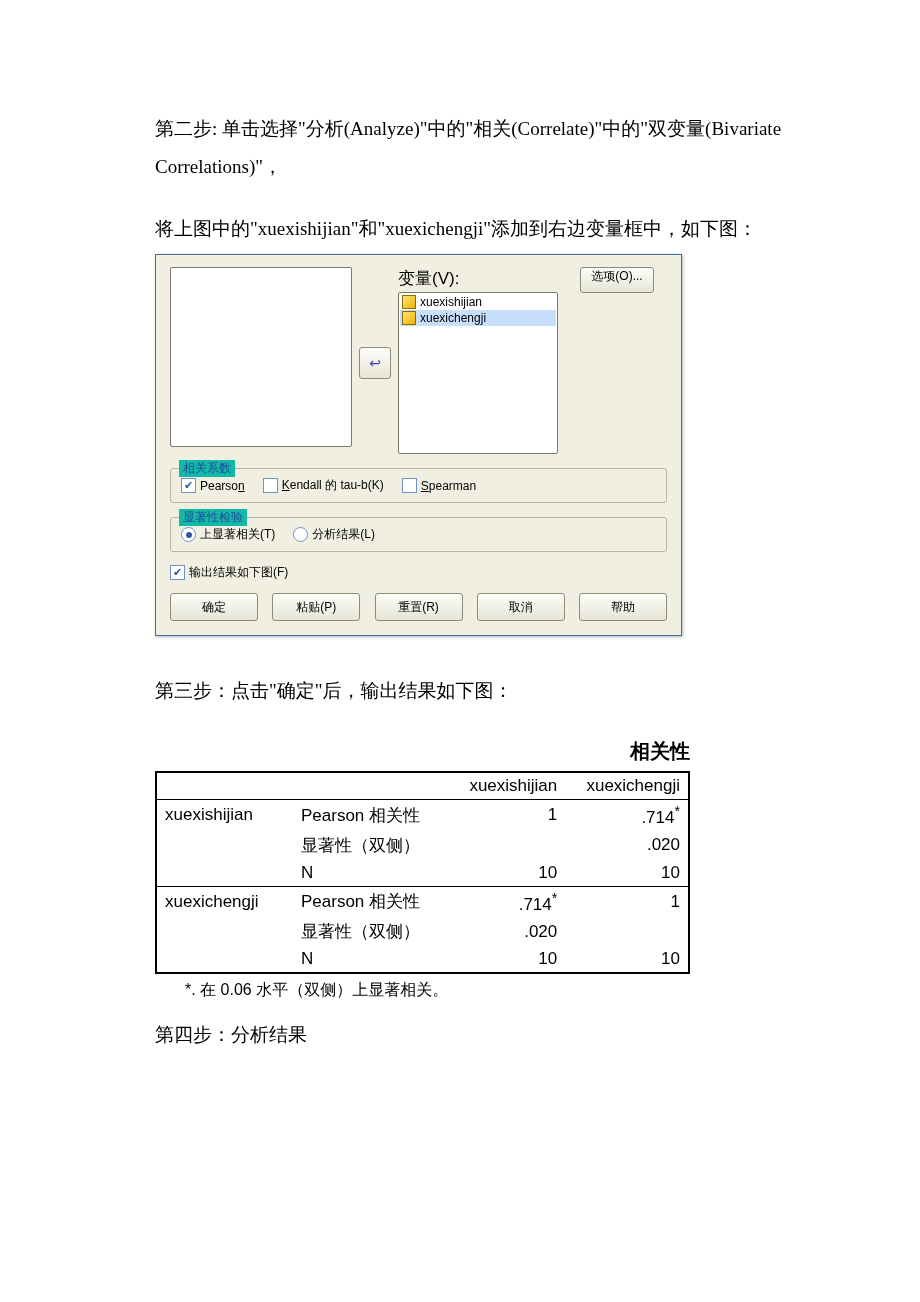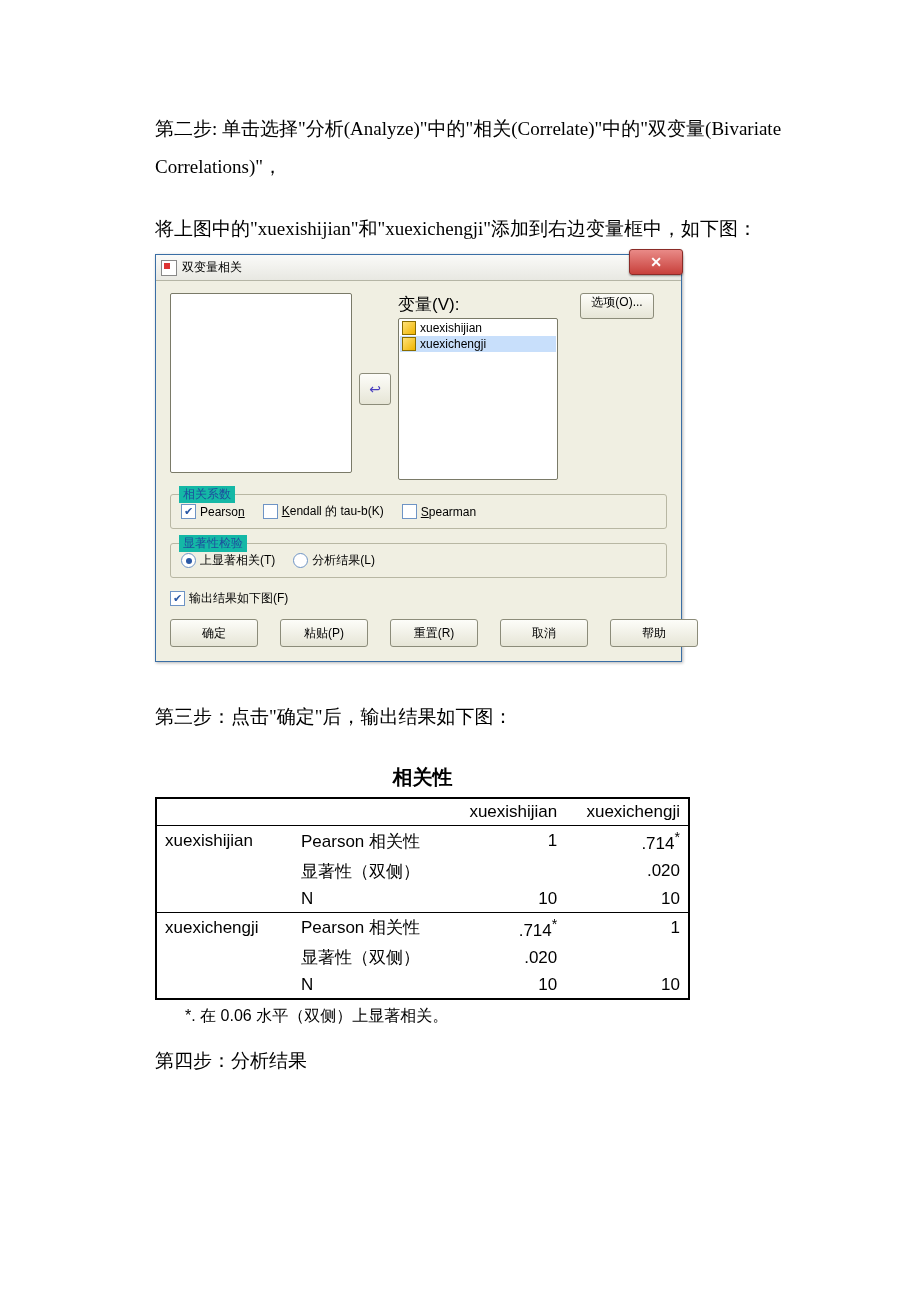"双变量相关" div.titlebar { html: <div> <span></span> <span>双变量相关</span> <div>✕</div> </div> -> none }
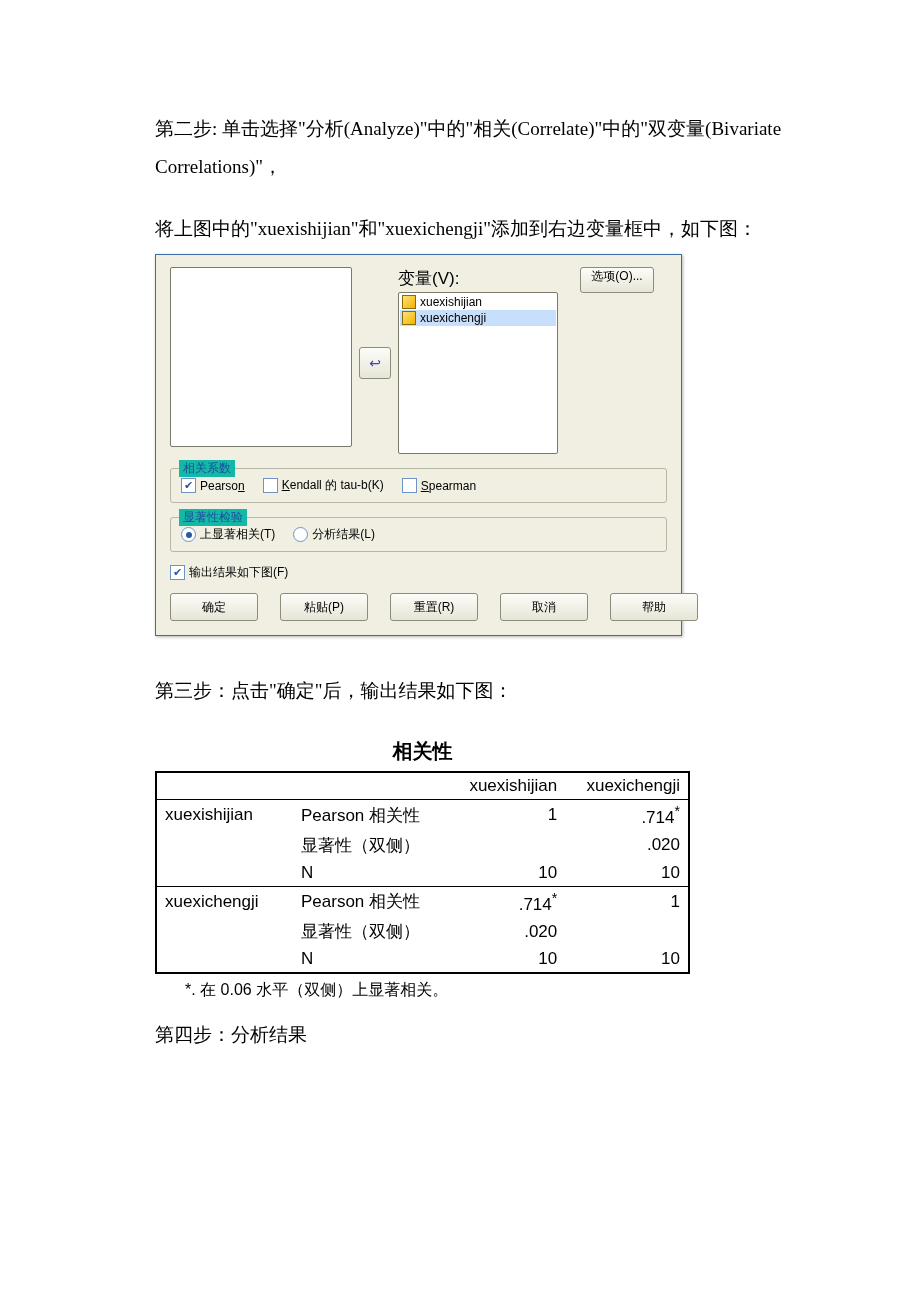"确定" .btnrow { gap: 22px -> 14px }
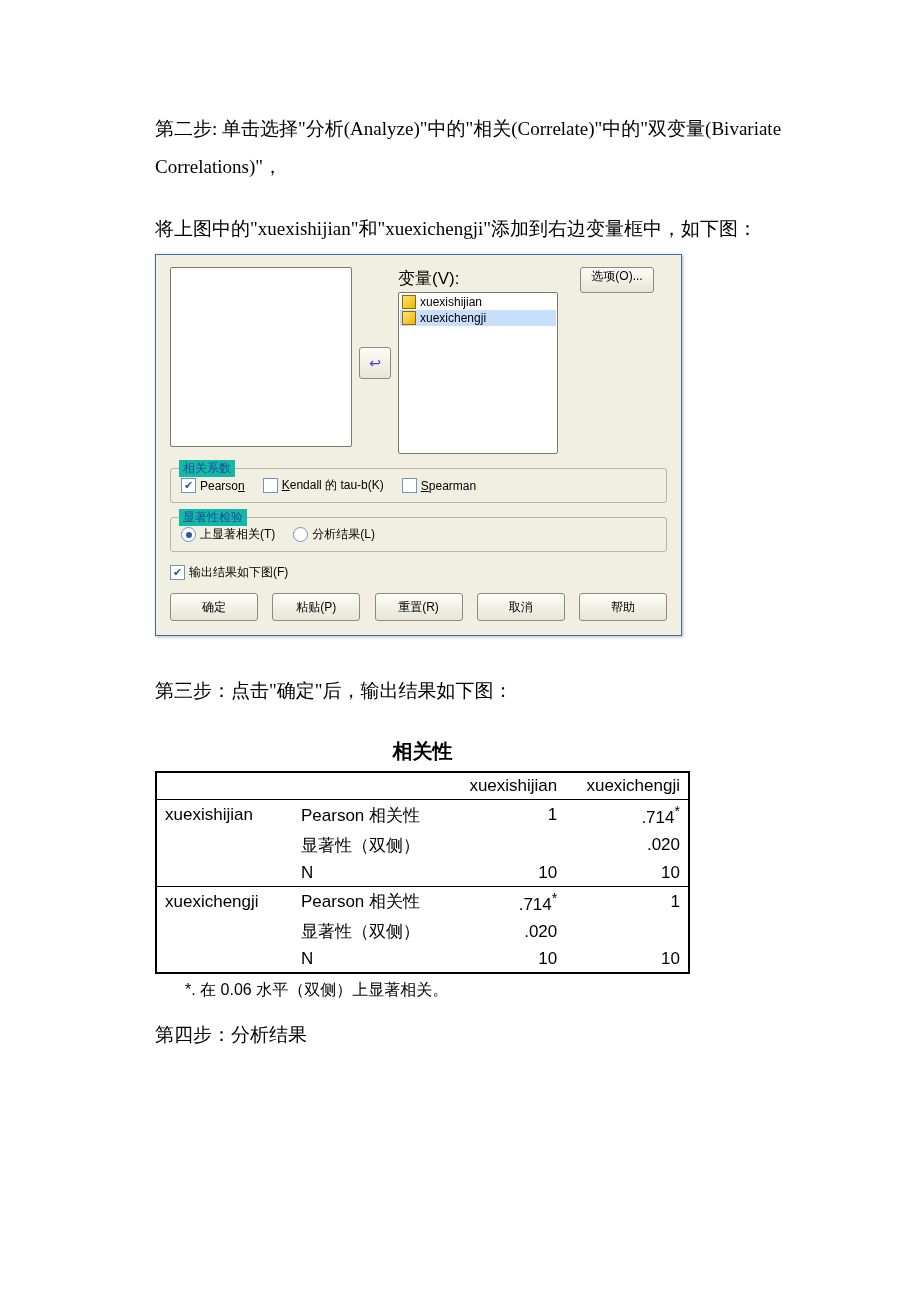"相关性" .otitle { text-align: center -> right }
